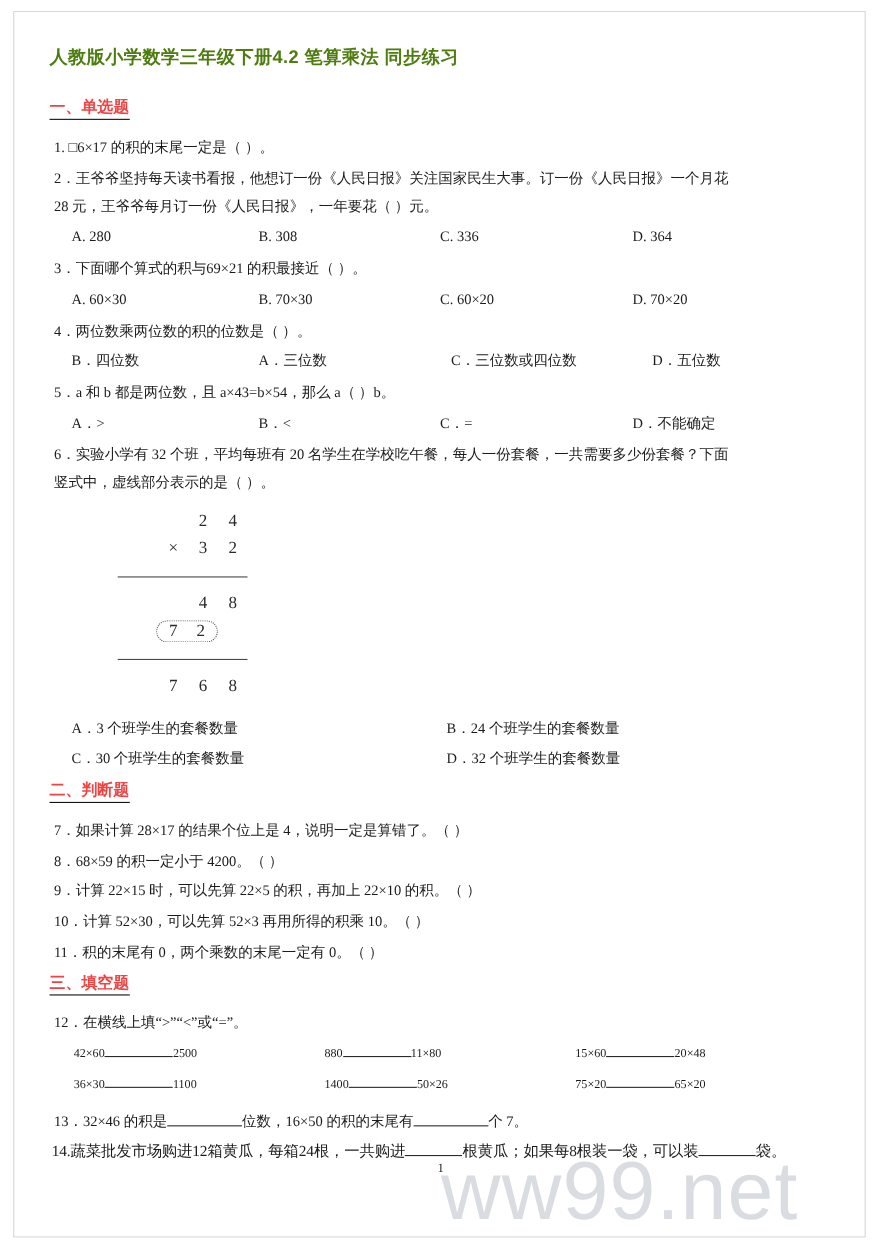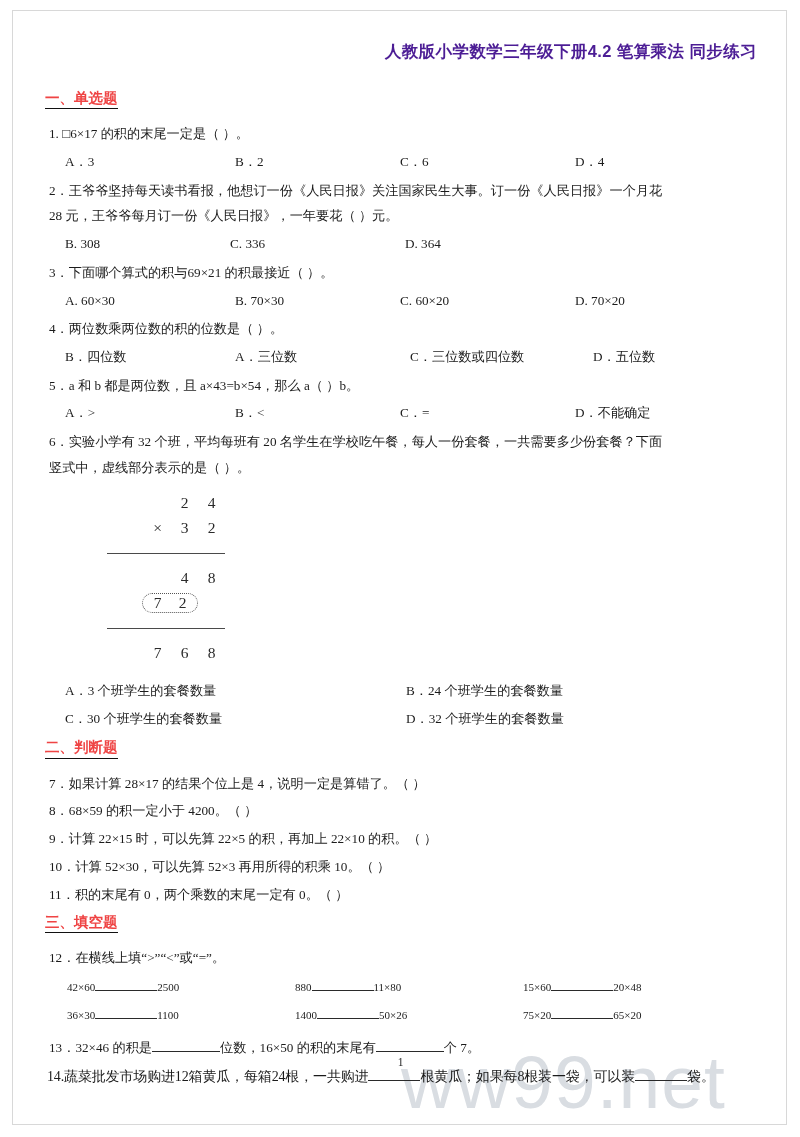"人教版小学数学三年级下册4.2 笔算乘法 同步练习" .doc-title { color: #4c1d95 -> #4d7c0f; text-align: right -> left }
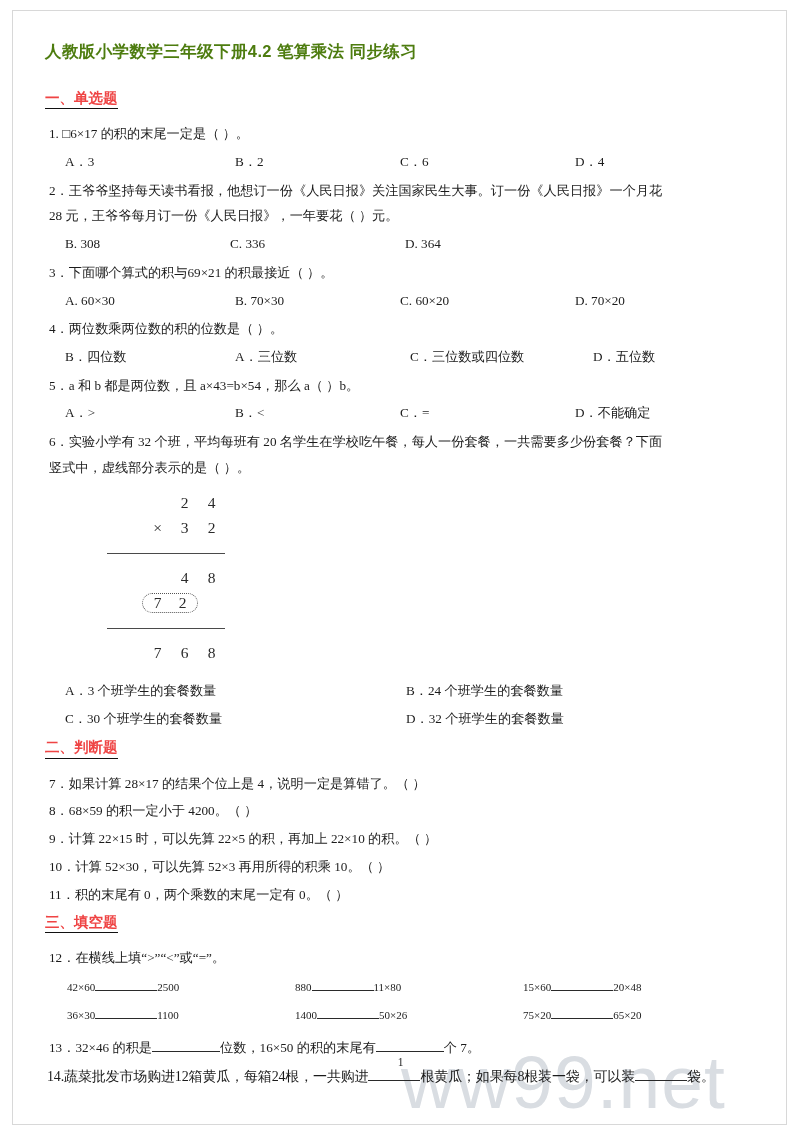"A．3" div.opts { html: <div> <span>A．3</span> <span>B．2</span> <span>C．6</span> <span>D．4</span> </div> -> none }
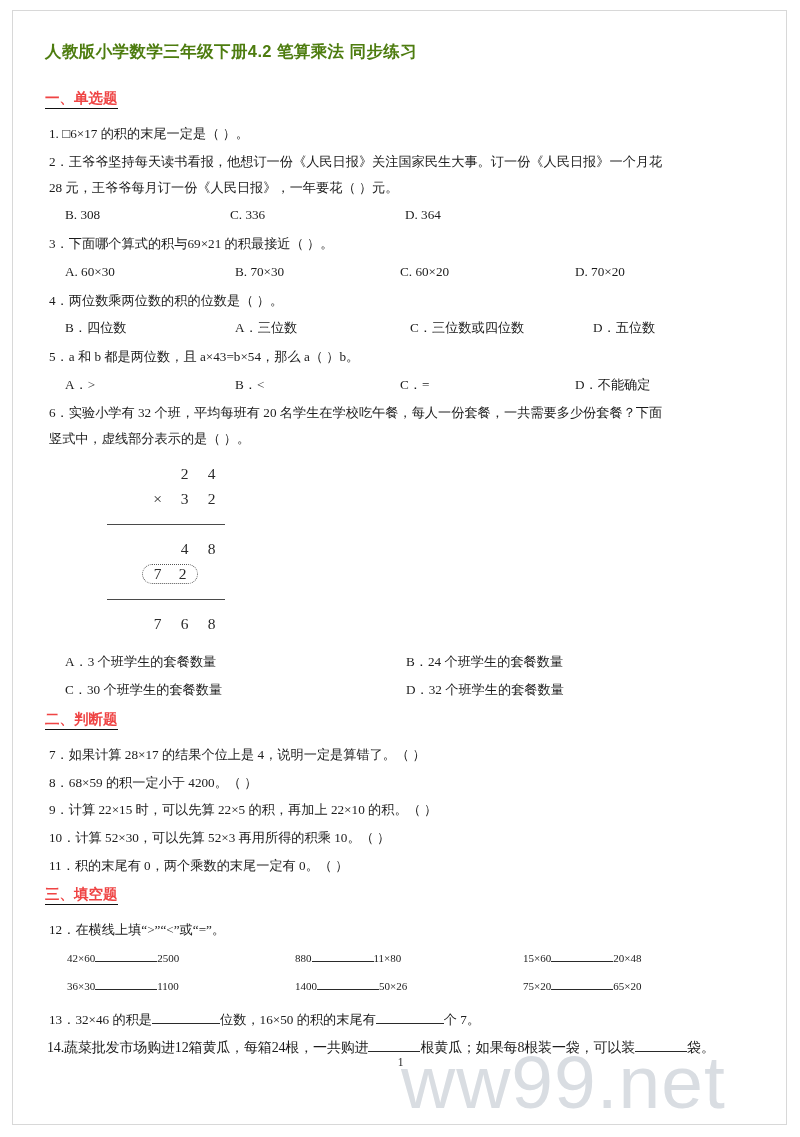"A. 280" span.opt { html: none -> <span>A. 280</span> }
